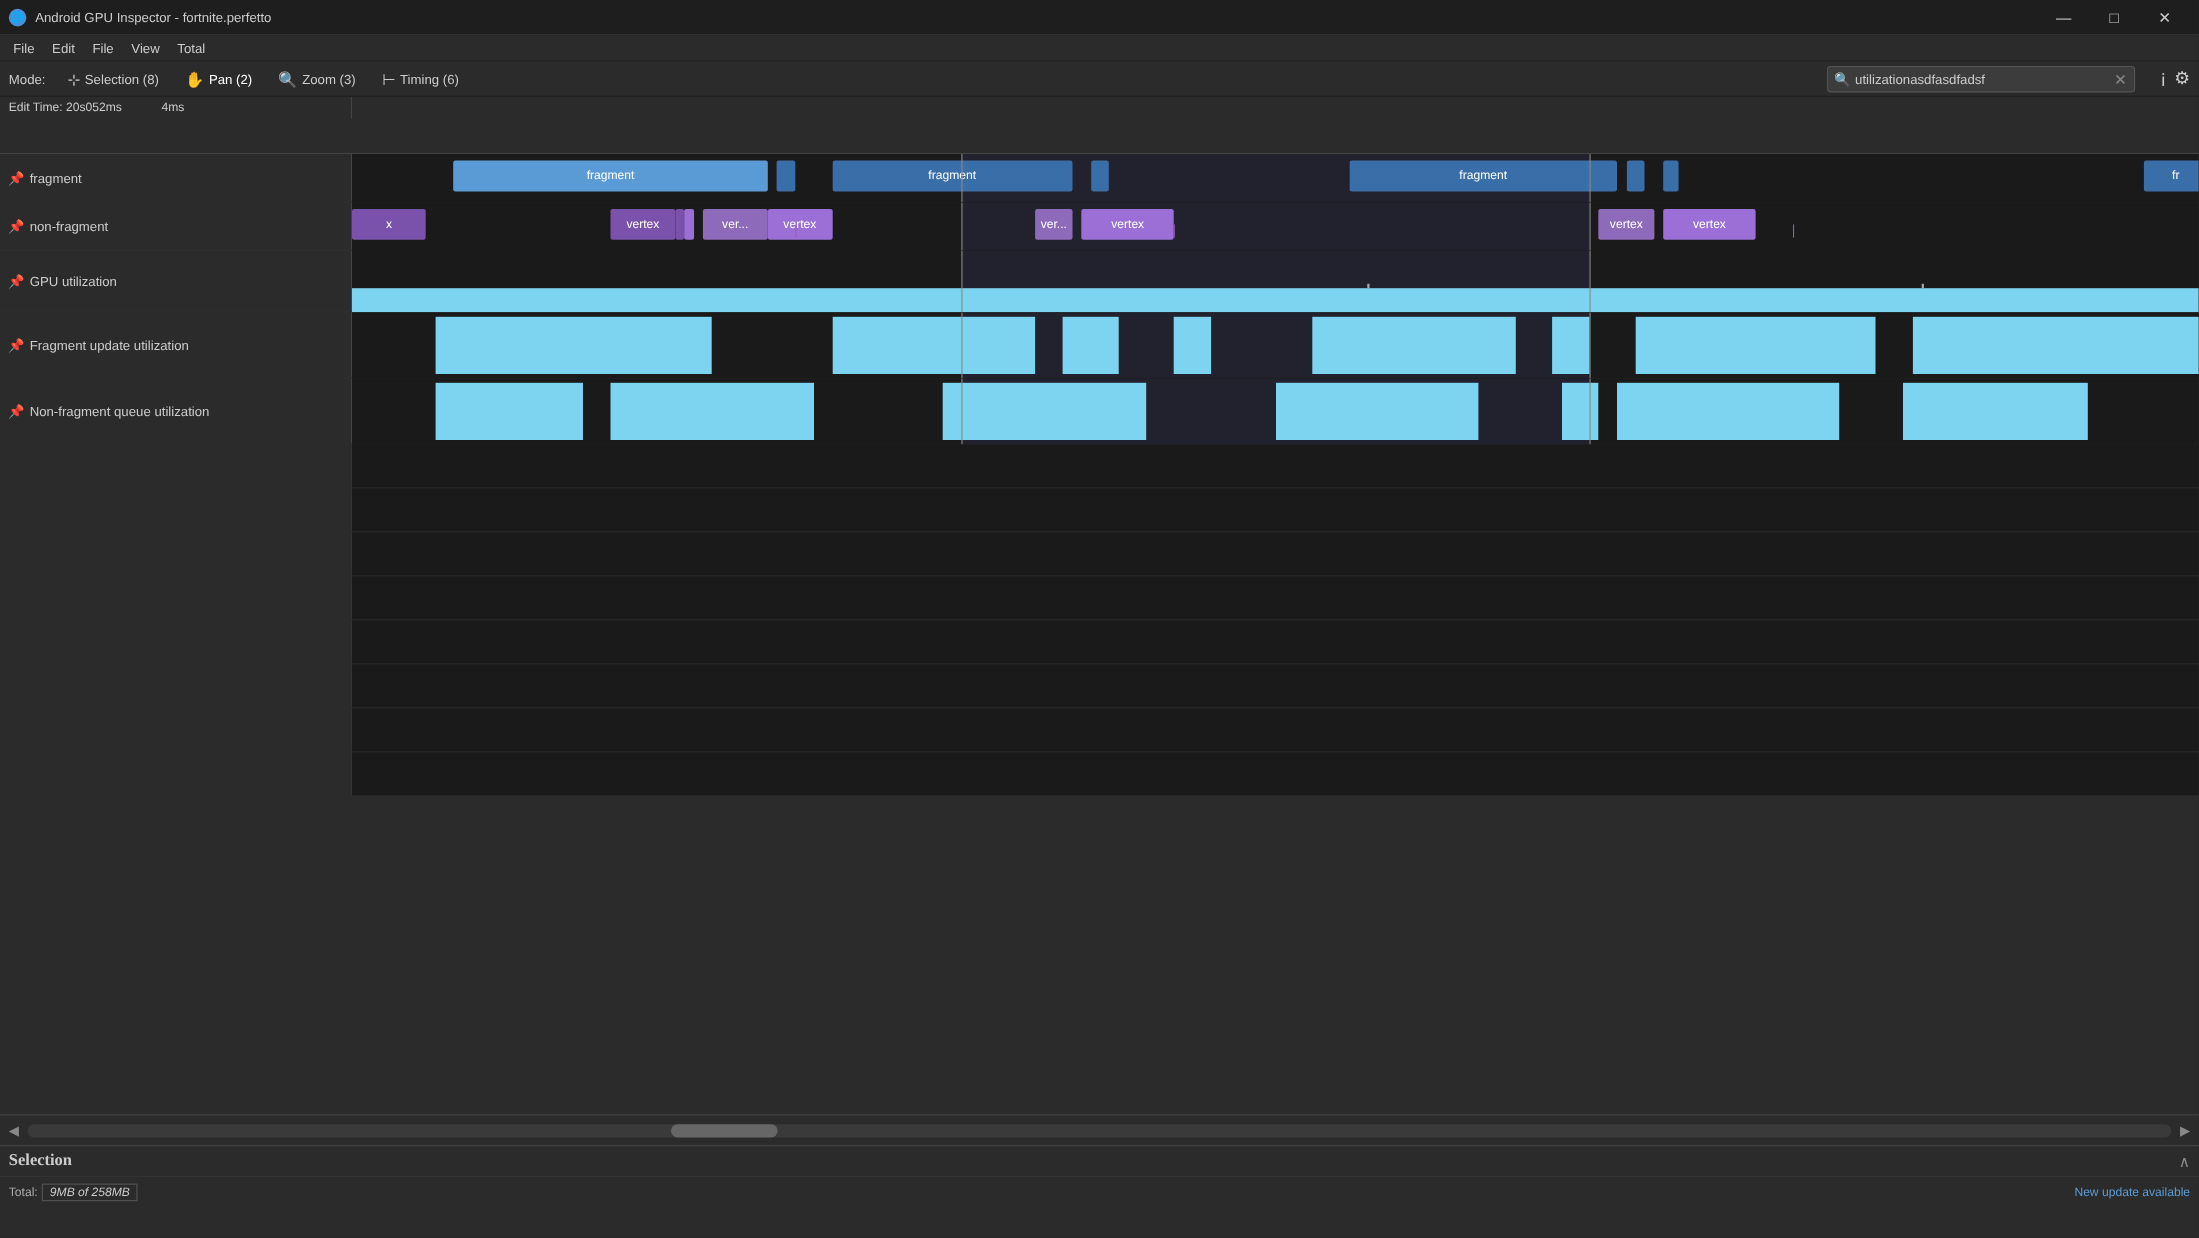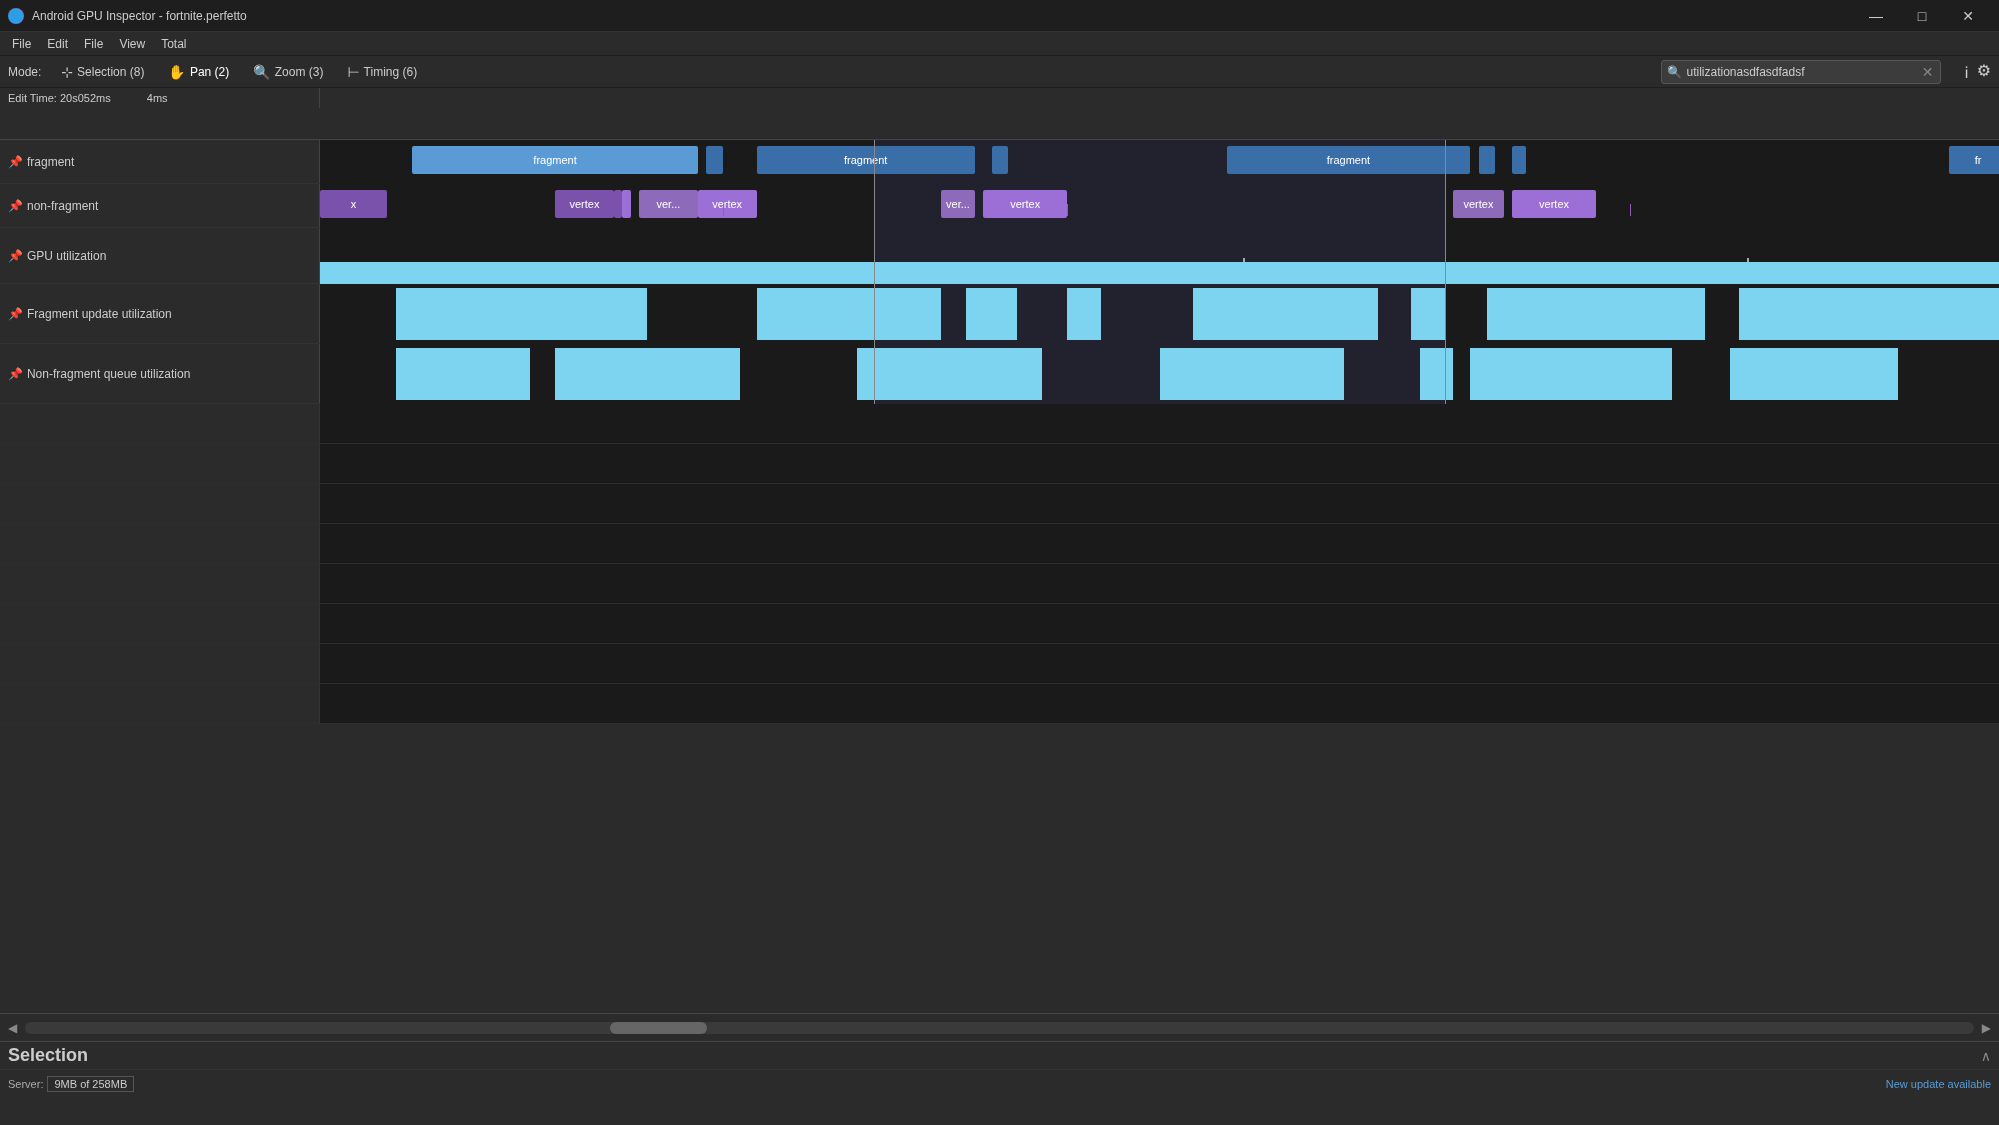"Selection" .bottom-bar-title { font-family: none -> Liberation Serif, serif; font-size: 18px -> 15px }
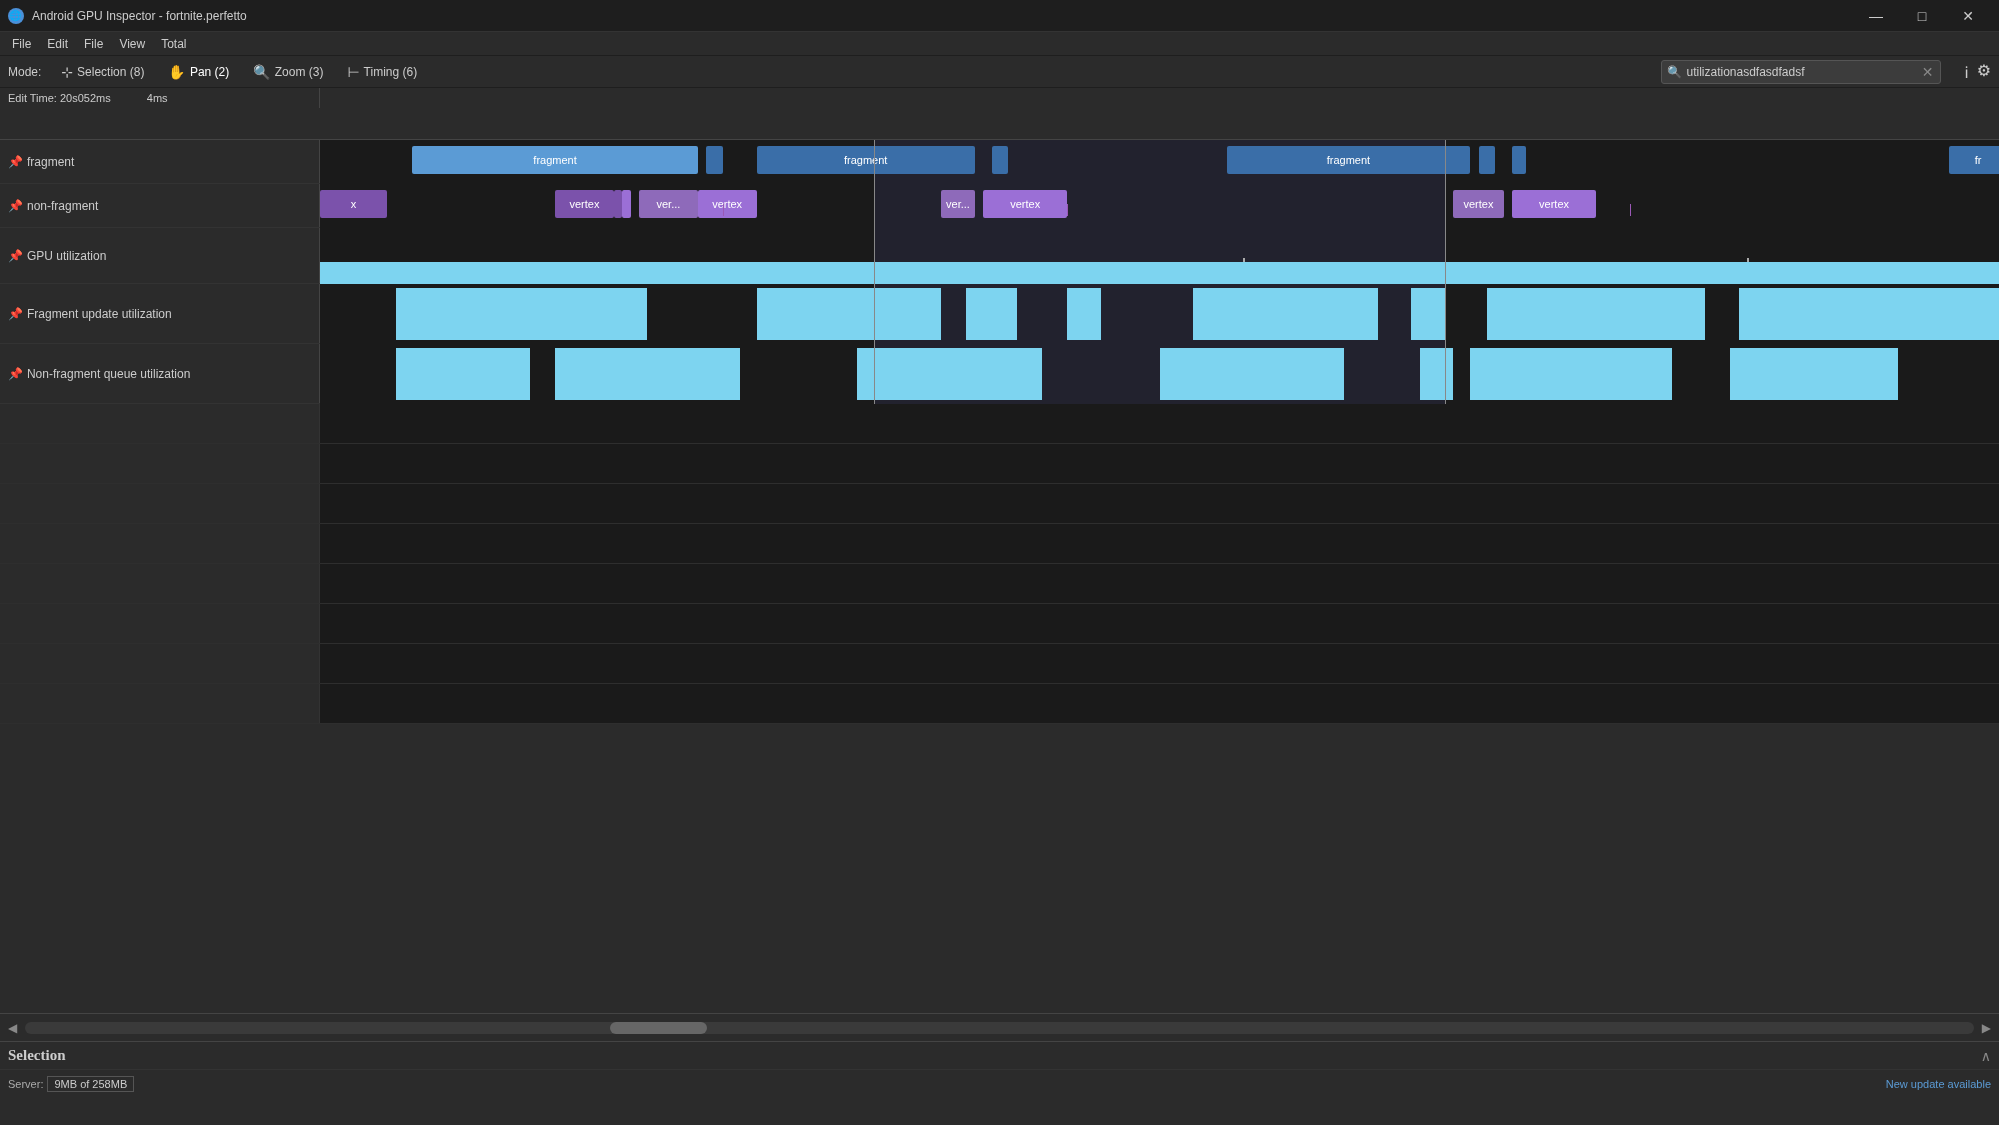"Server:" span.server-info { text: Server -> Total }
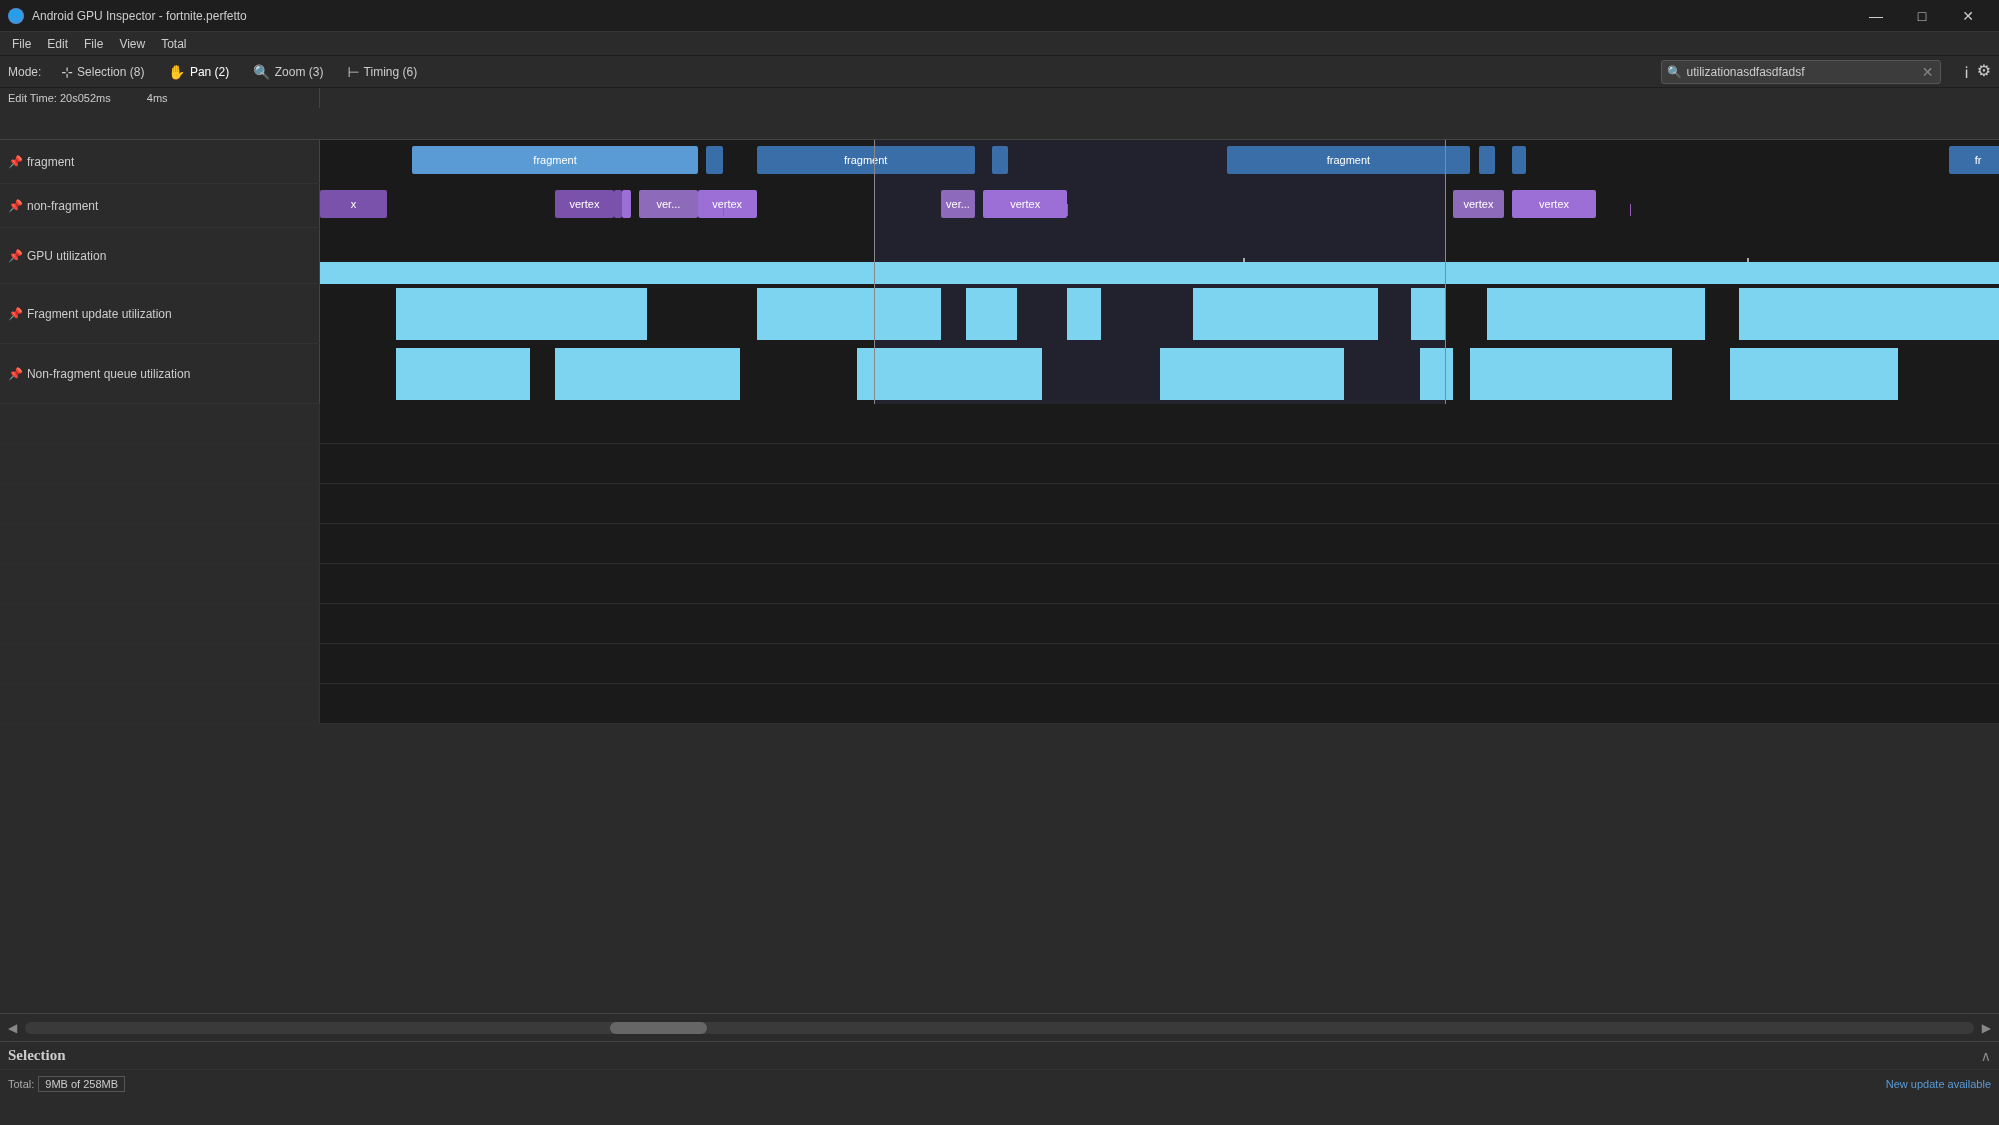"9MB of 258MB" .server-value { font-style: none -> italic }
